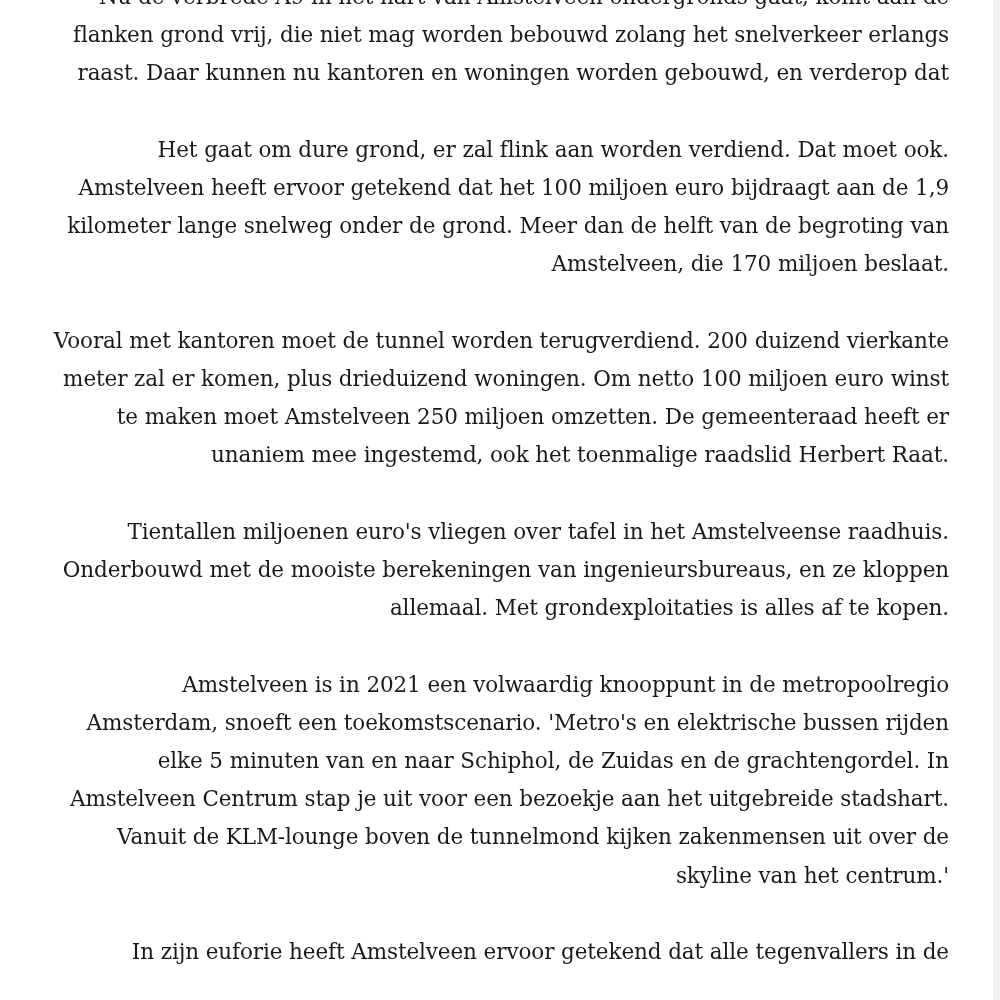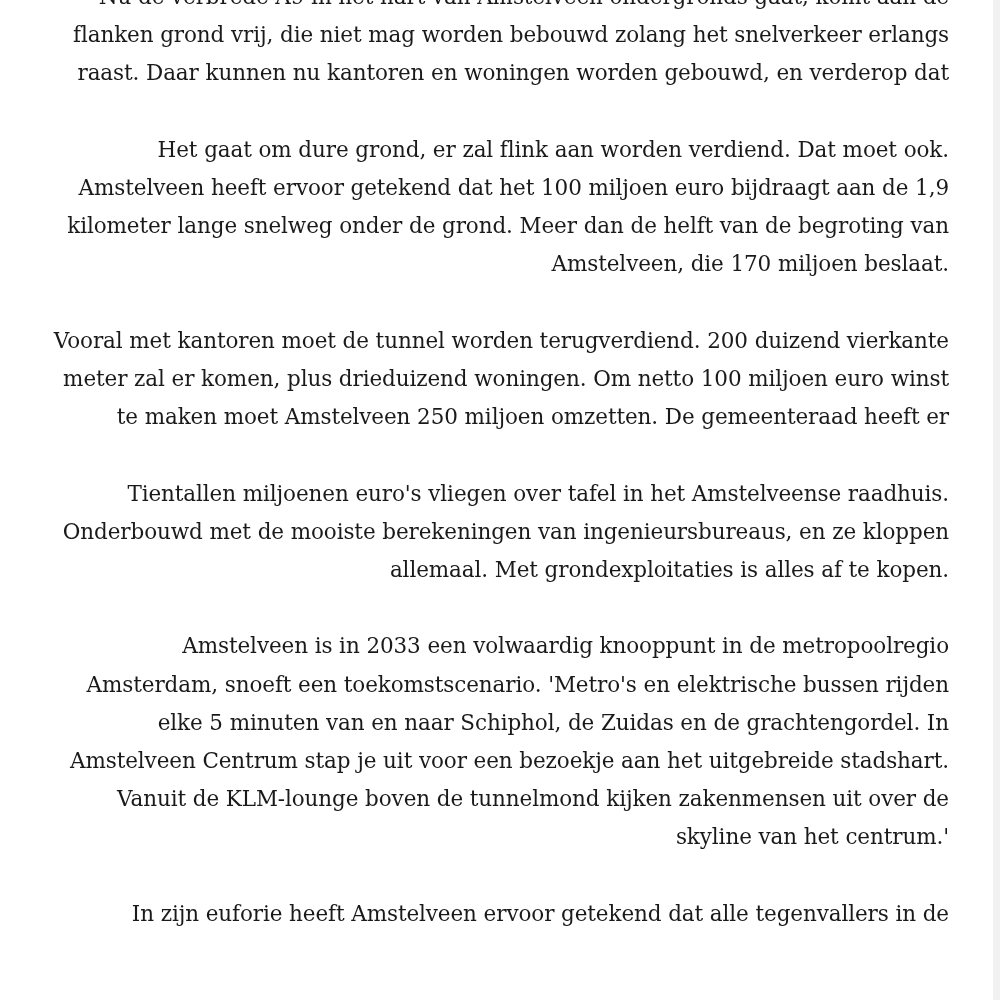"unaniem mee ingestemd, ook het" span.line { html: none -> <span>unaniem mee ingestemd, ook het toenmalige raadslid Herbert Raat.</span> }
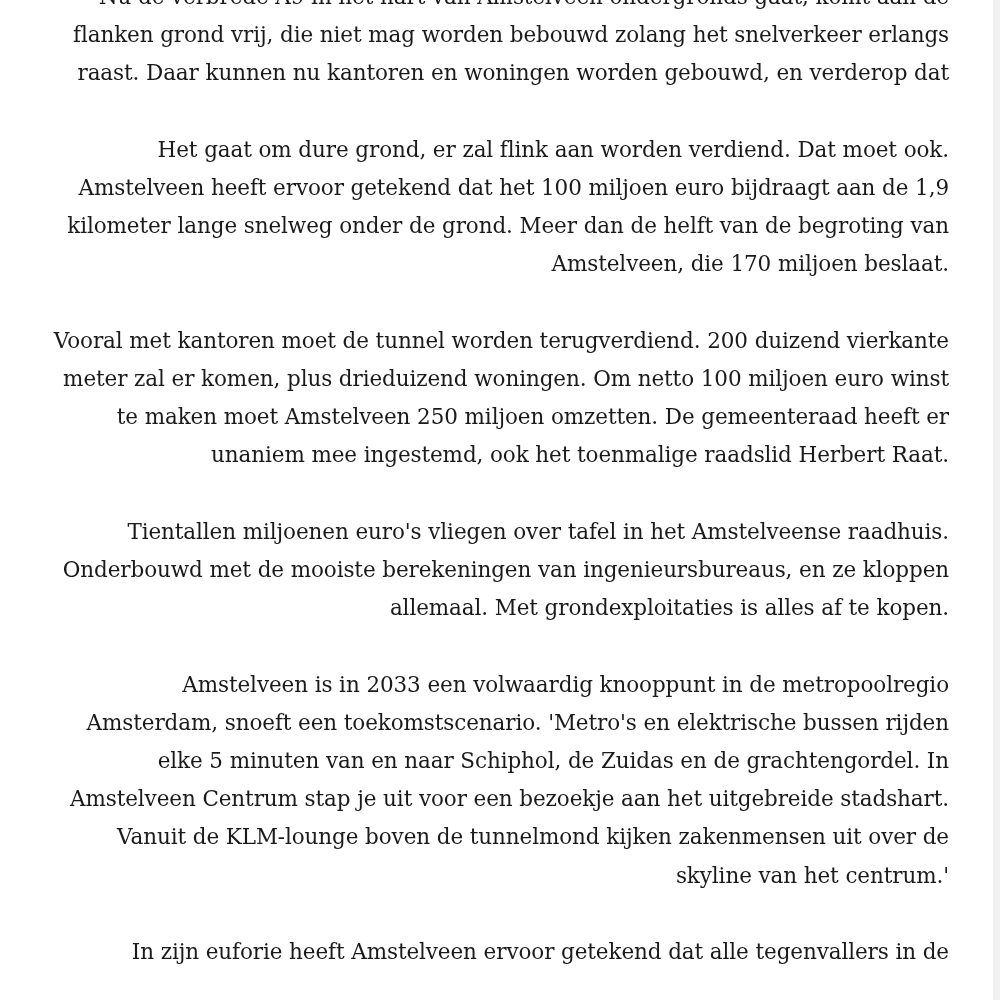"Amstelveen is in 2033 een" span.line { text: 2033 -> 2021 }
